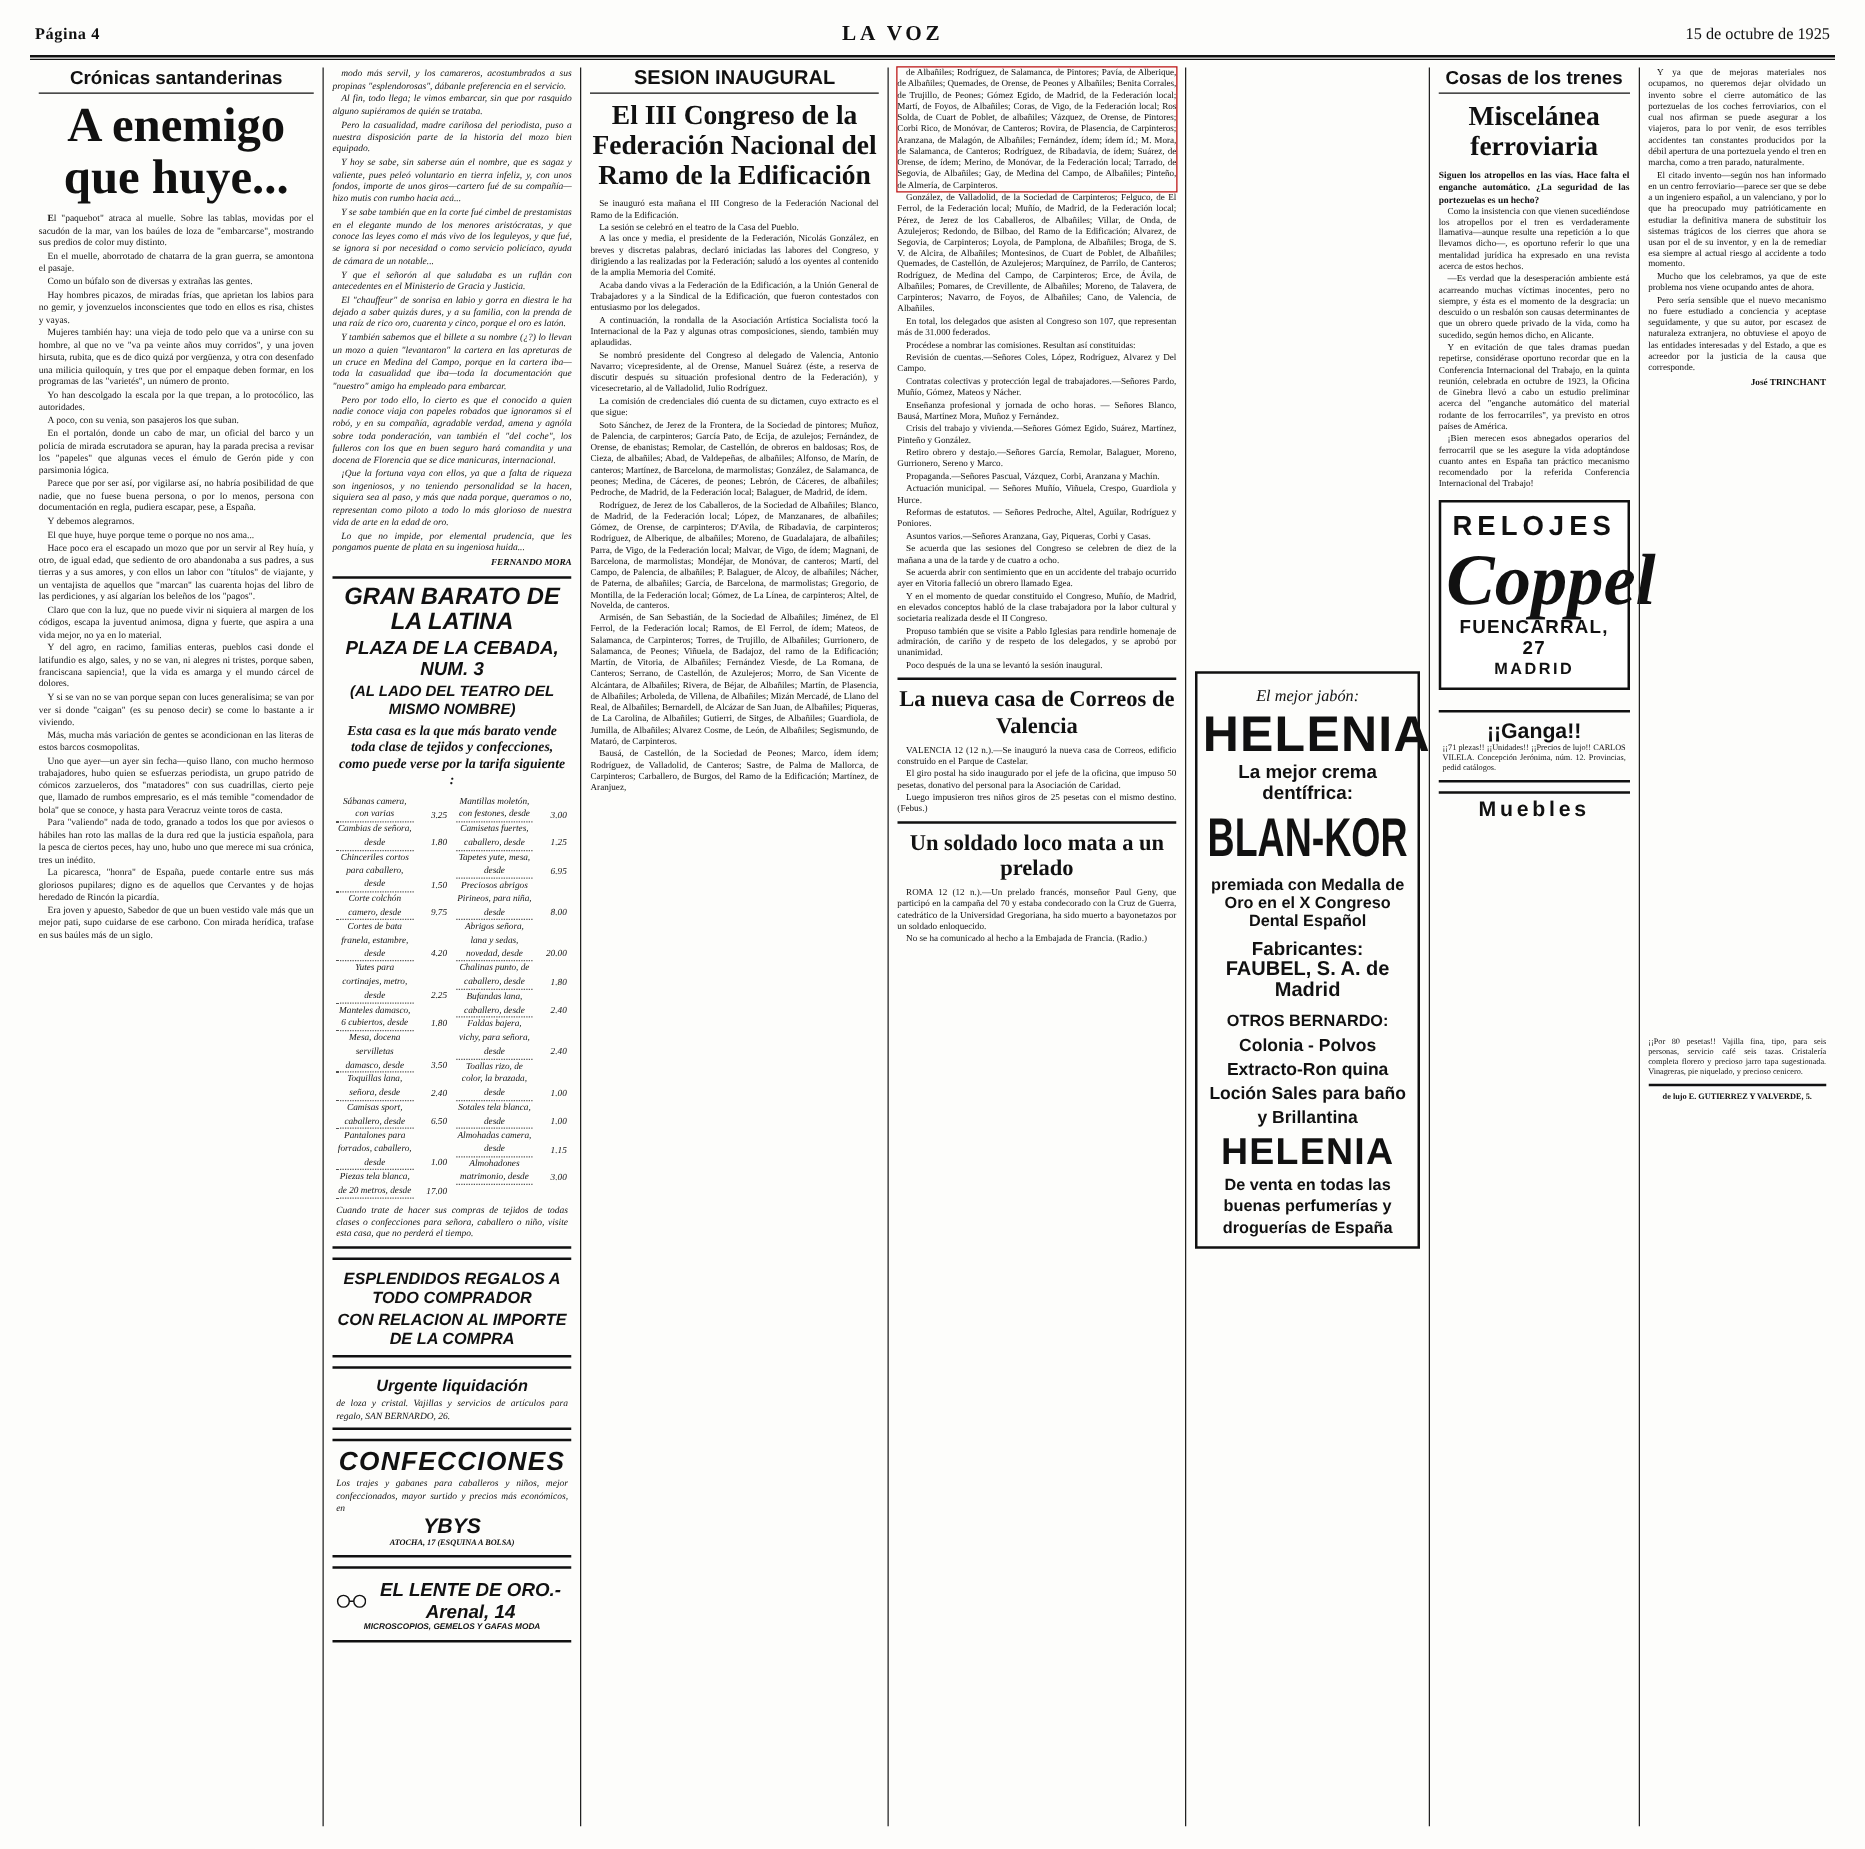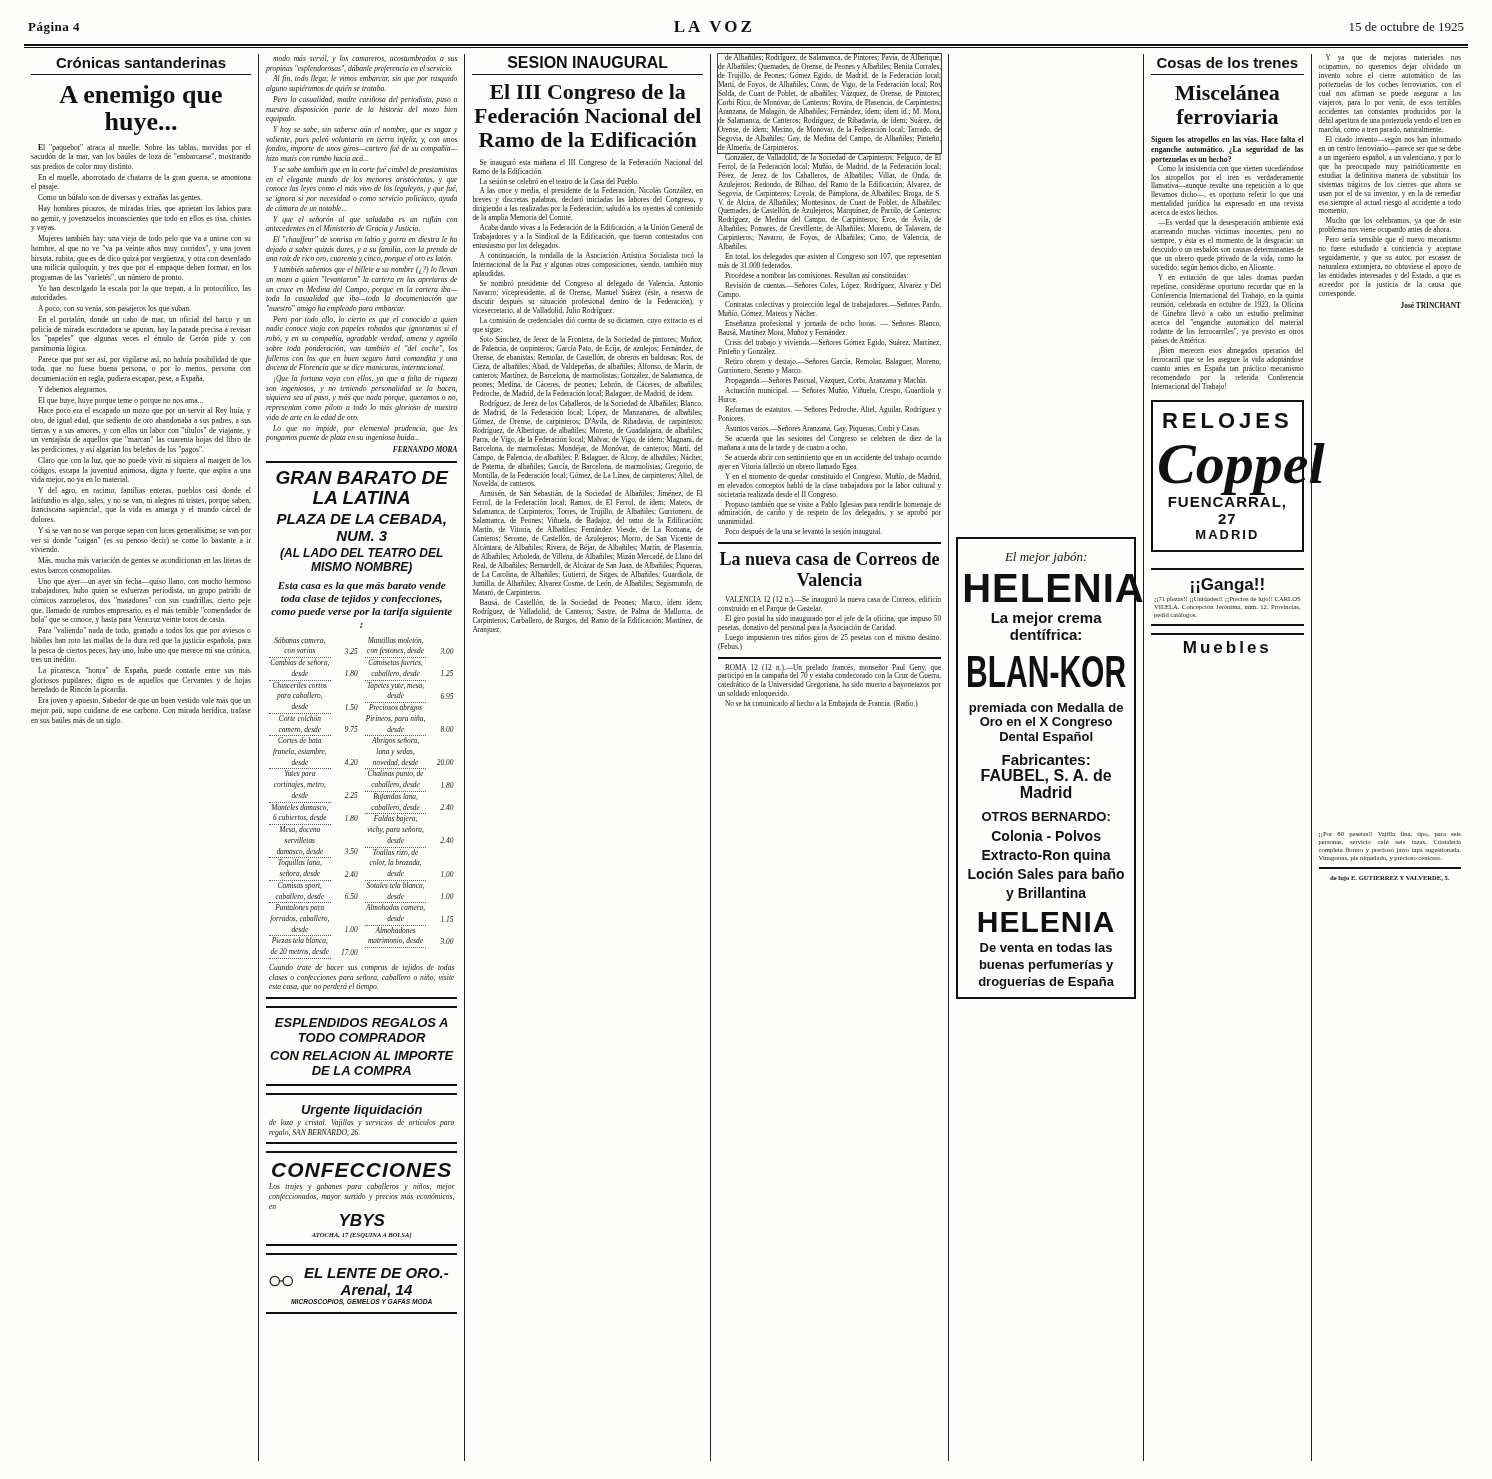"A enemigo que huye..." .headline-xl { font-size: 26px -> 39px }
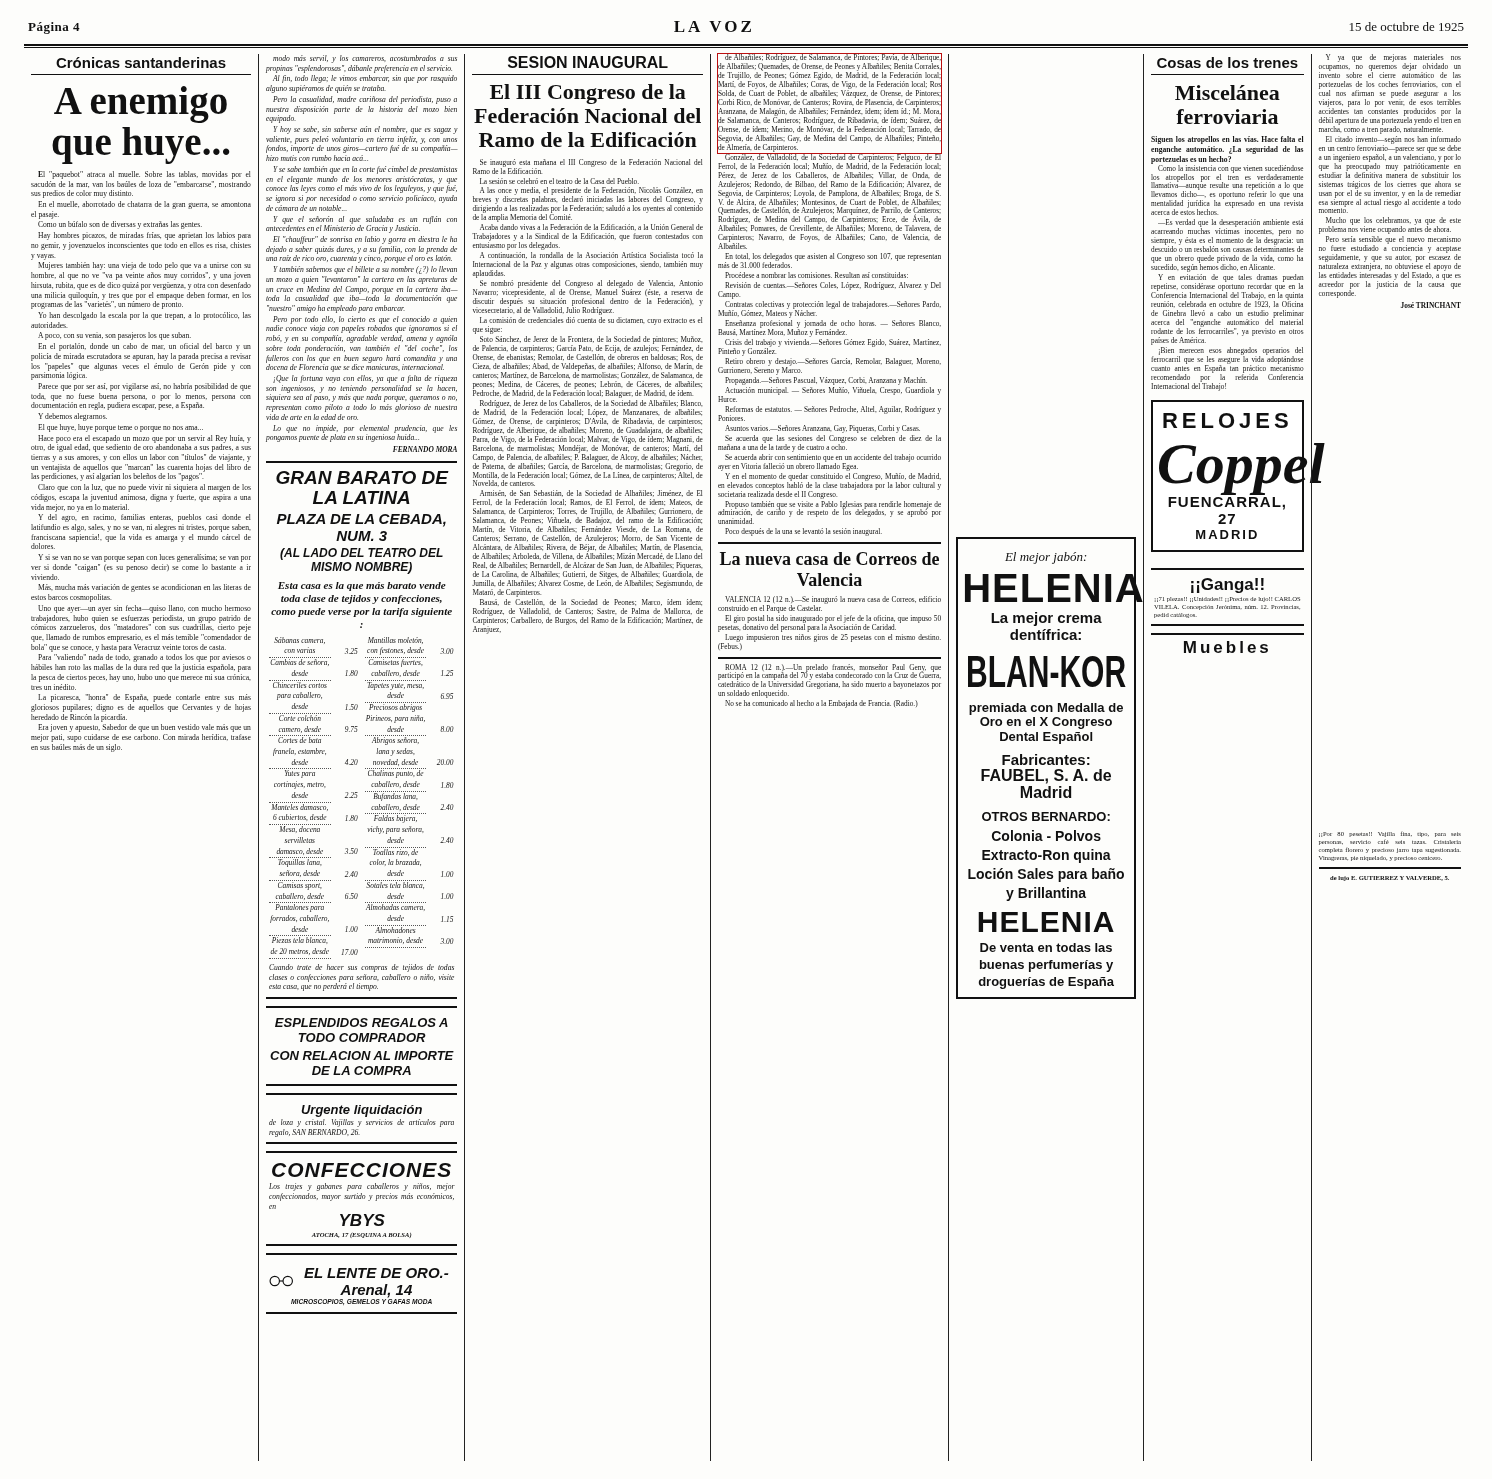"Parece que por ser así," p { text: toda -> nadie }
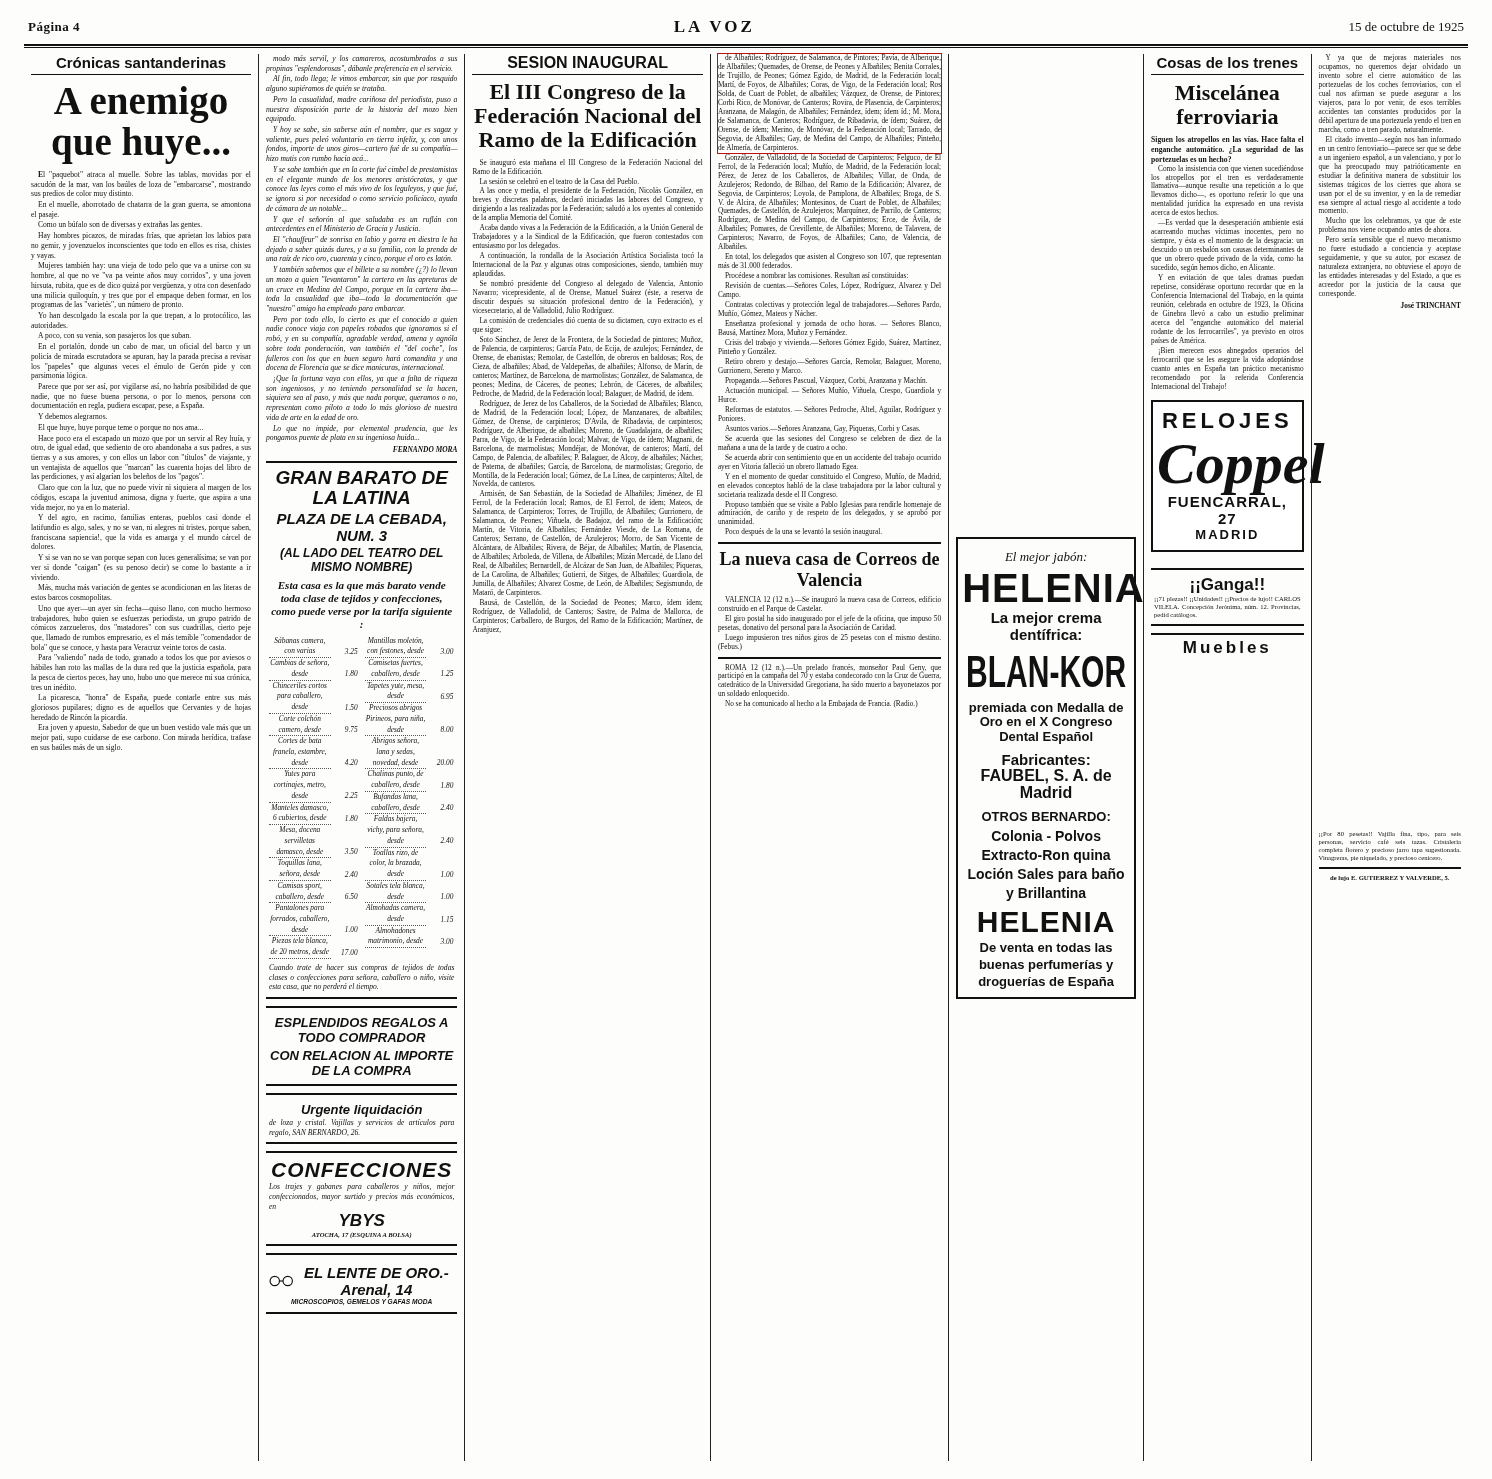"Un soldado loco mata a" div.headline-md { html: none -> <div>Un soldado loco mata a un prelado</div> }
